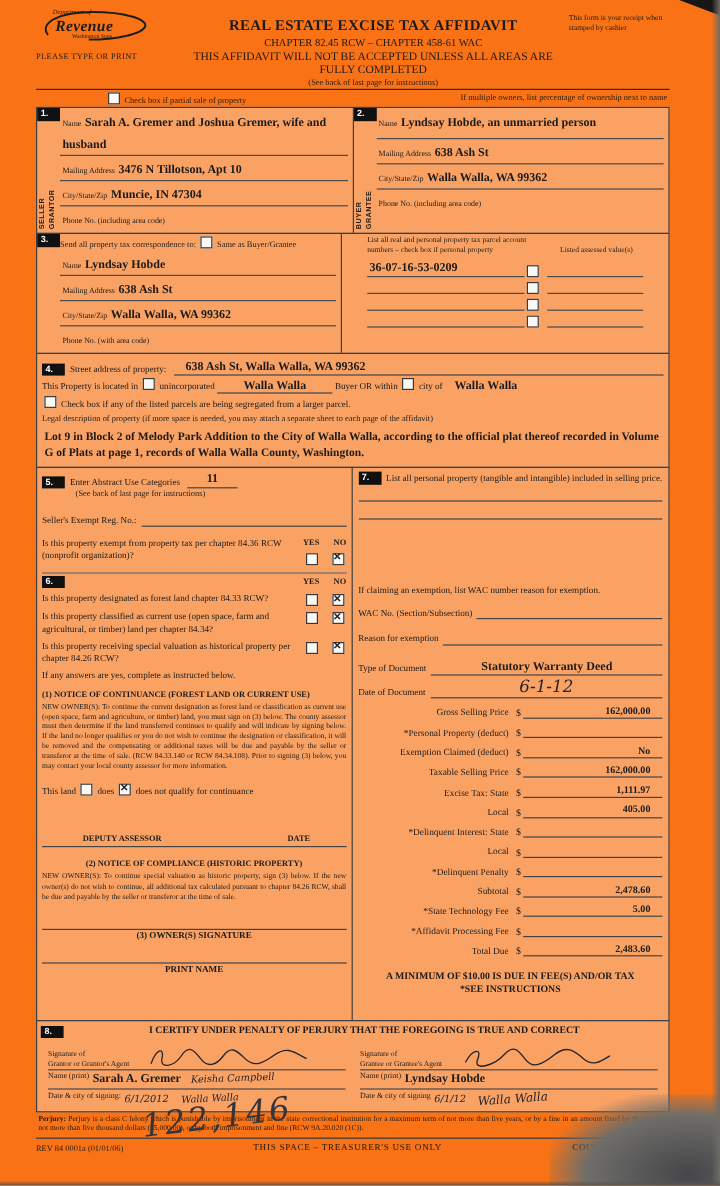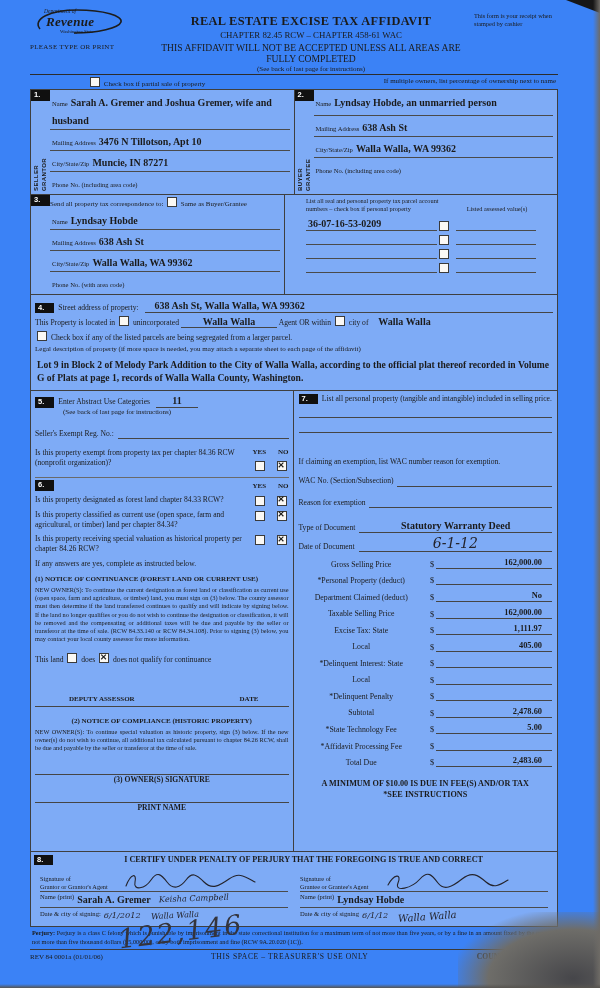"Revenue" .scan { background: #3b82f6 -> #f97316 }
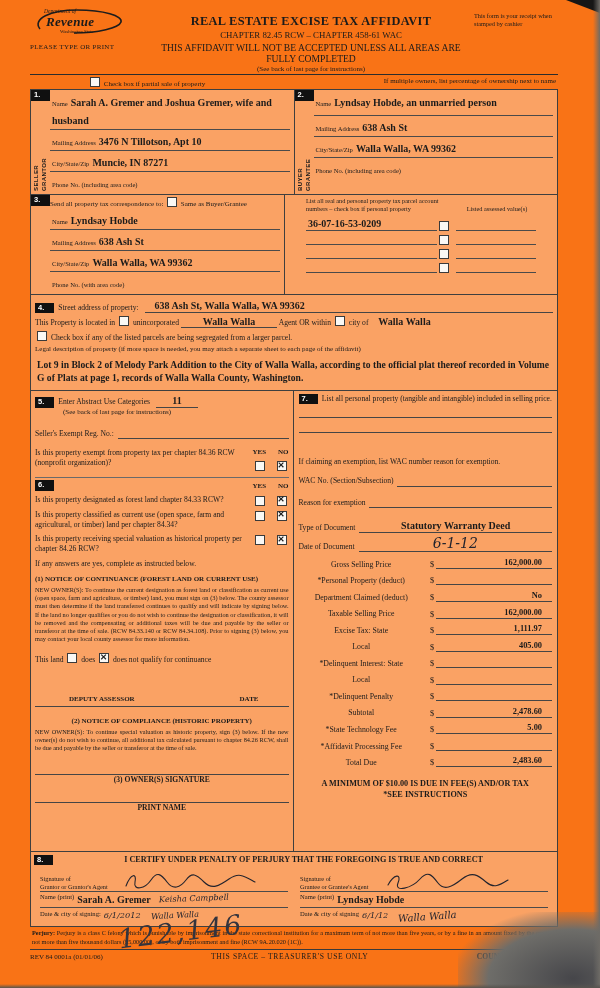"Muncie, IN 87271" span.fill { text: 87271 -> 47304 }
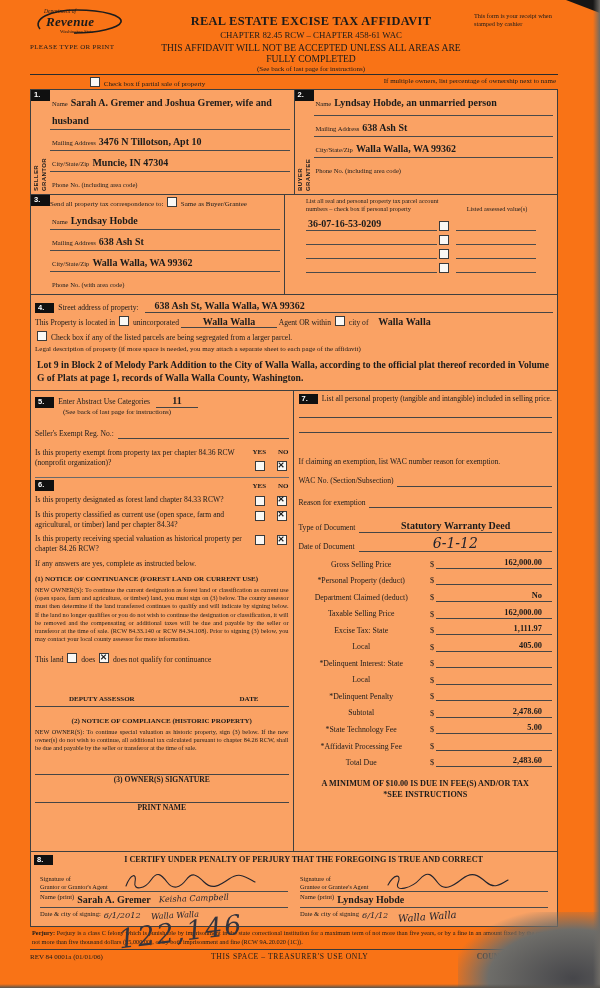"Agent OR within" span { text: Agent -> Buyer }
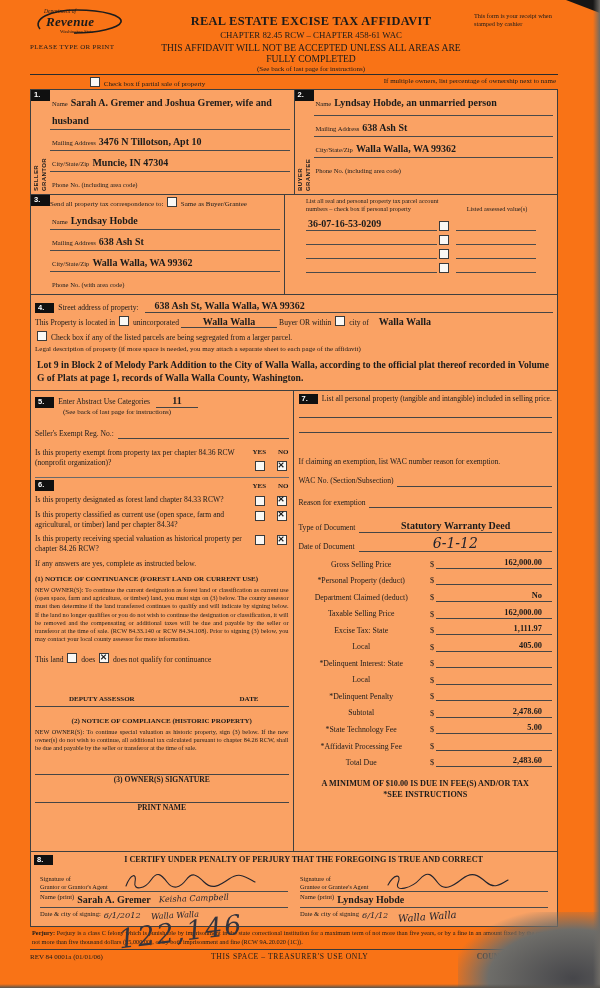"If claiming an exemption, list" div.t75 { margin-top: 24px -> 54px }
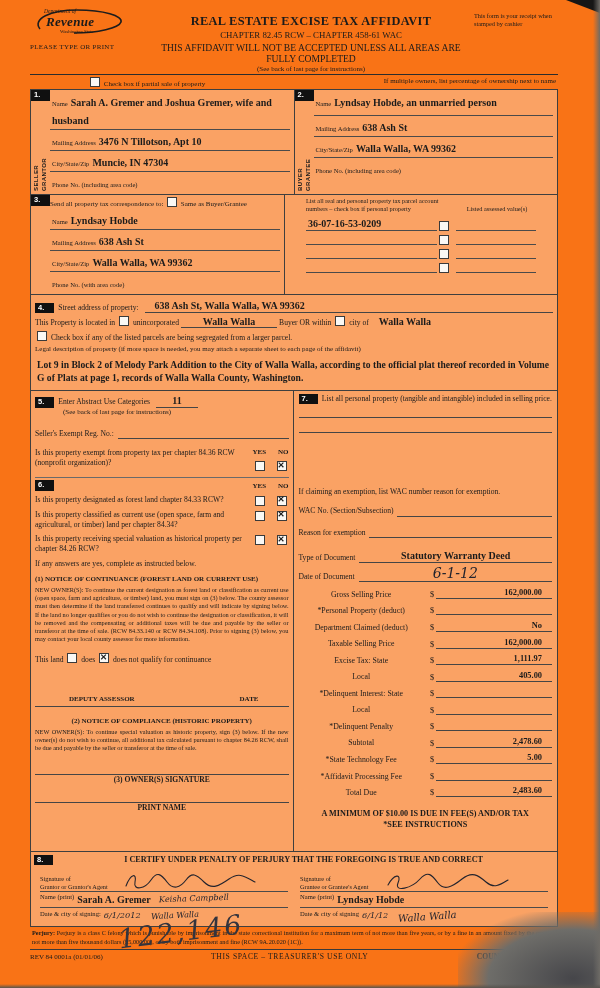"Gross Selling Price" .mlabel { text-align: center -> right }
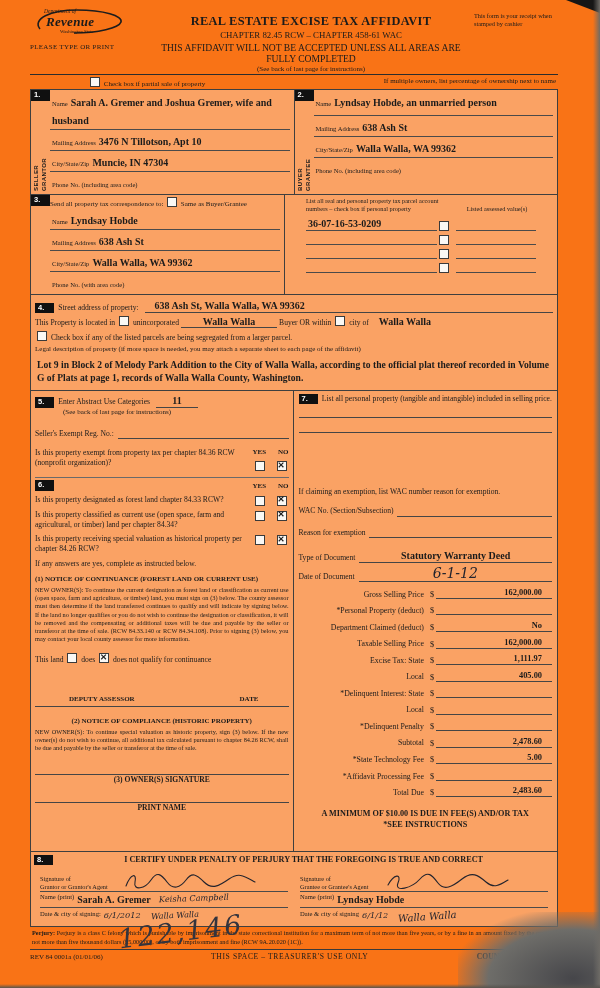"Department Claimed (deduct)" span.mlabel { text: Department -> Exemption }
